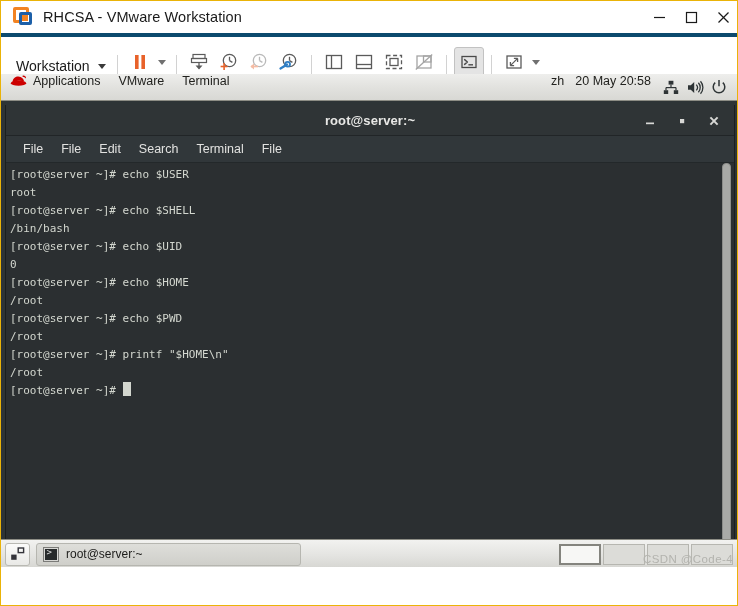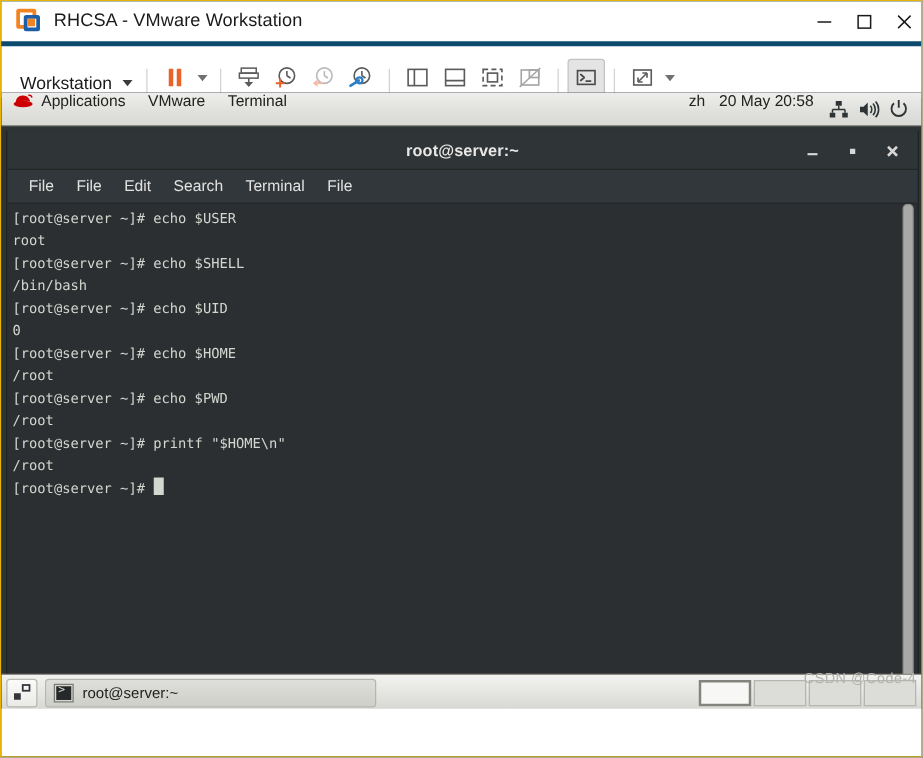"CSDN @Code-4" .watermark { bottom: 19px -> 3px }
